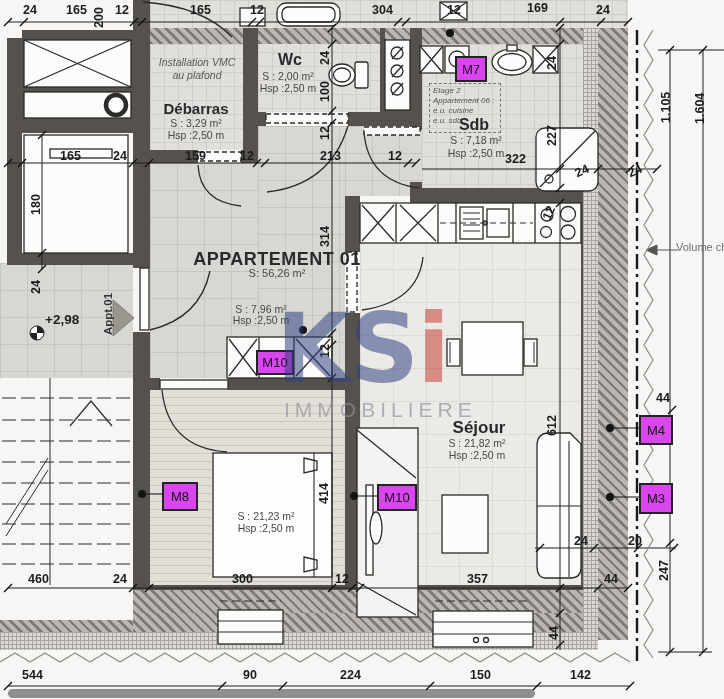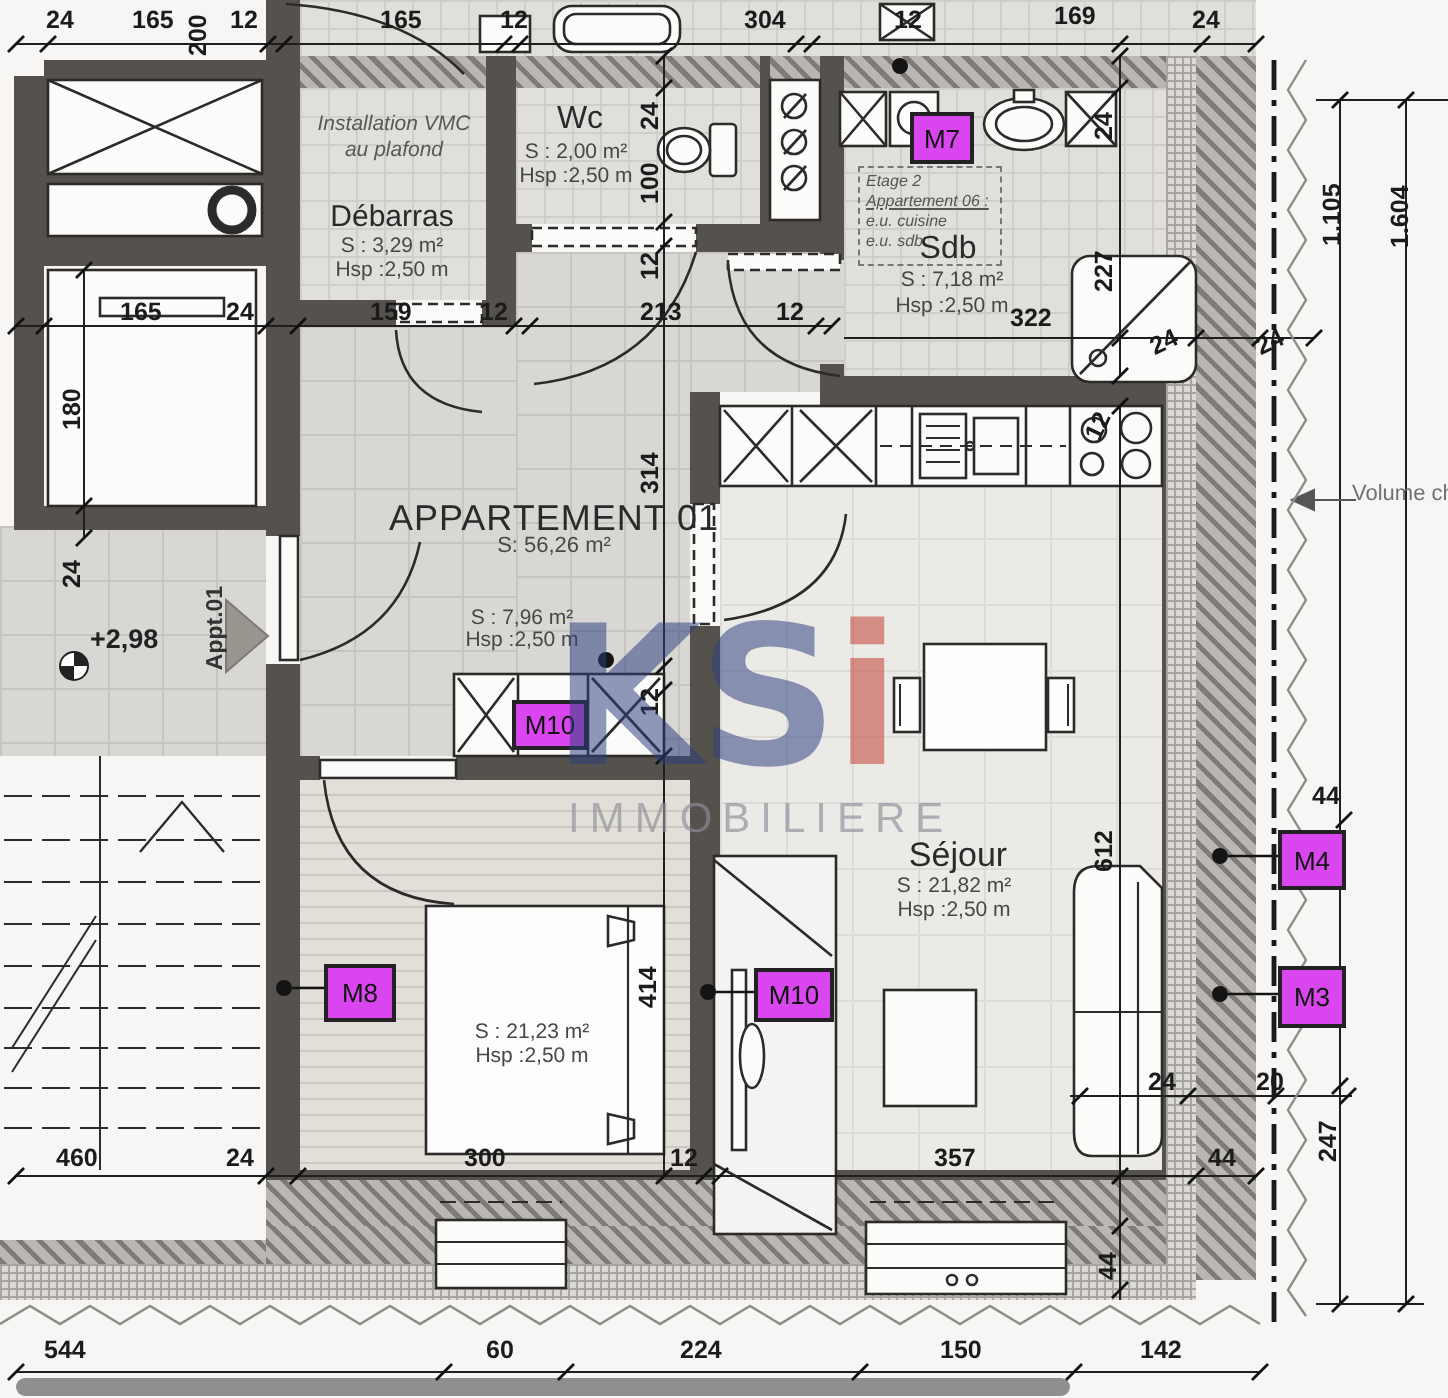"Wc" .room-name { font-weight: 400 -> 700 }
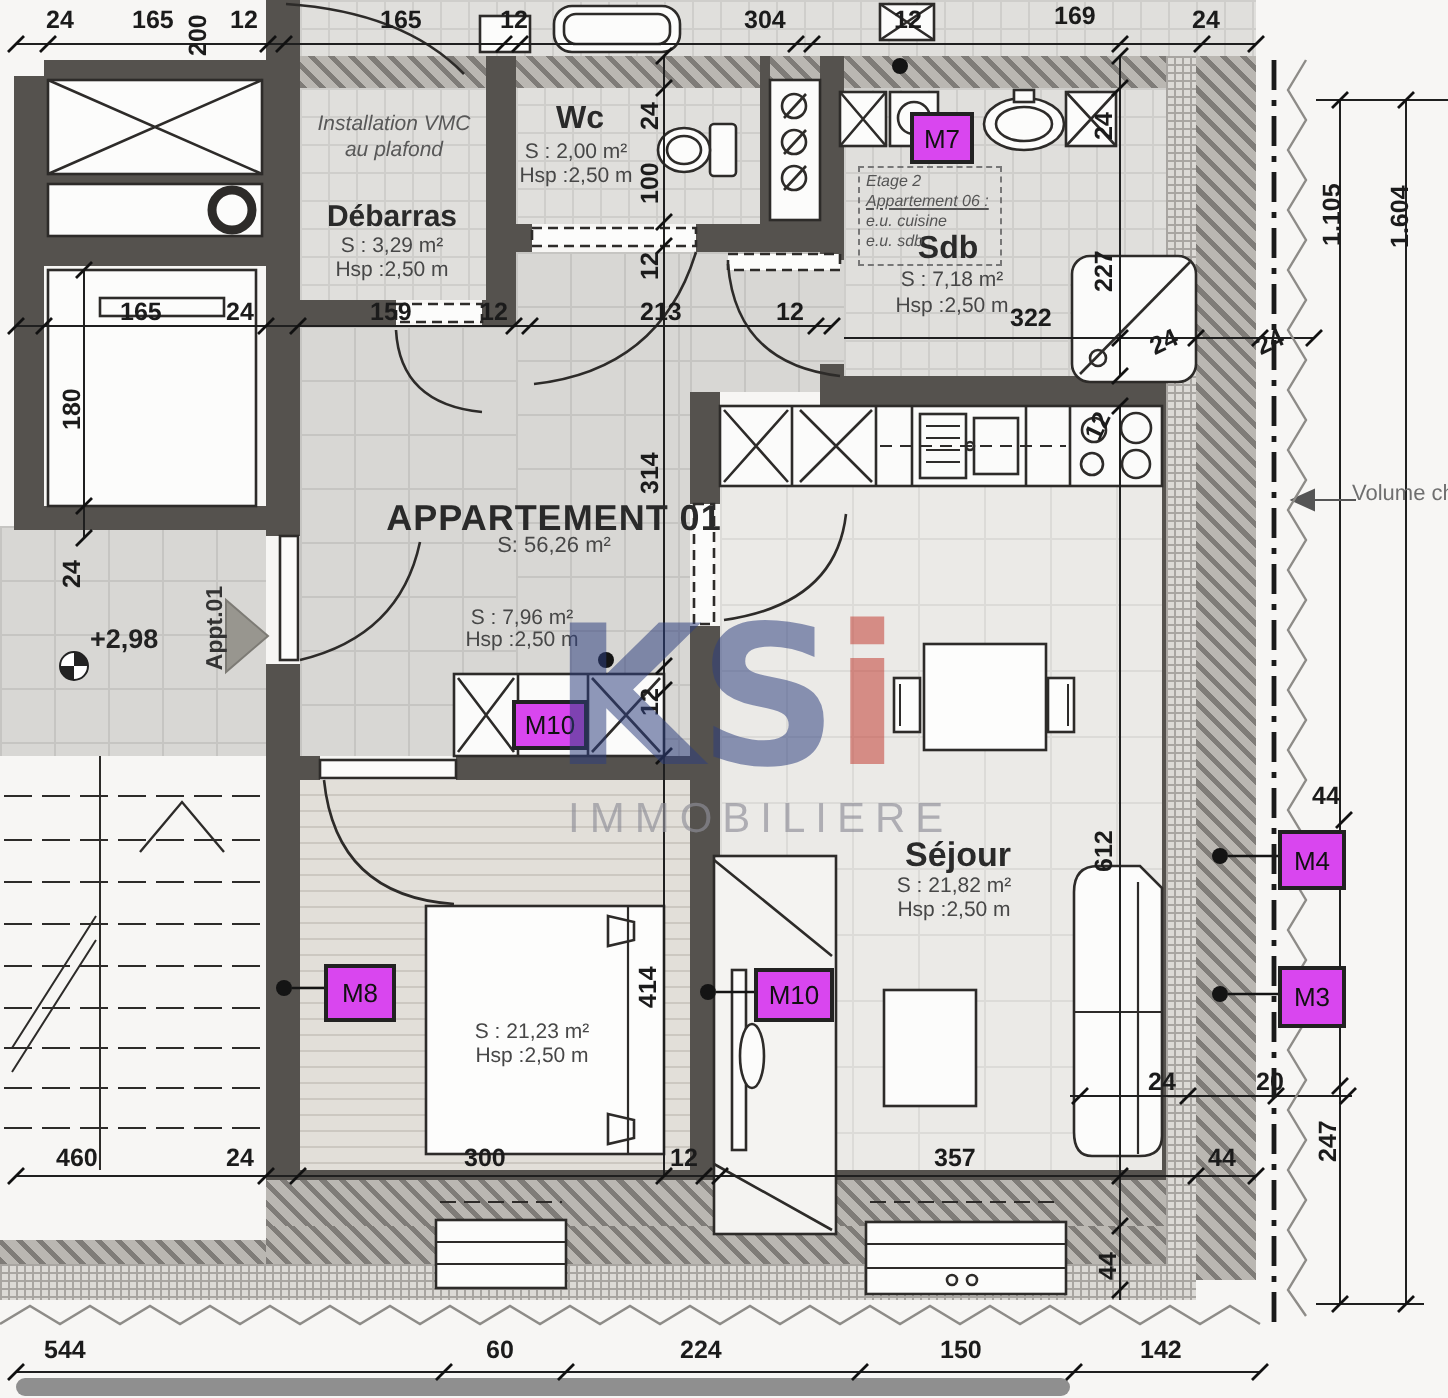"Appartement 06 :" .etagebox .u { text-decoration: underline -> none }
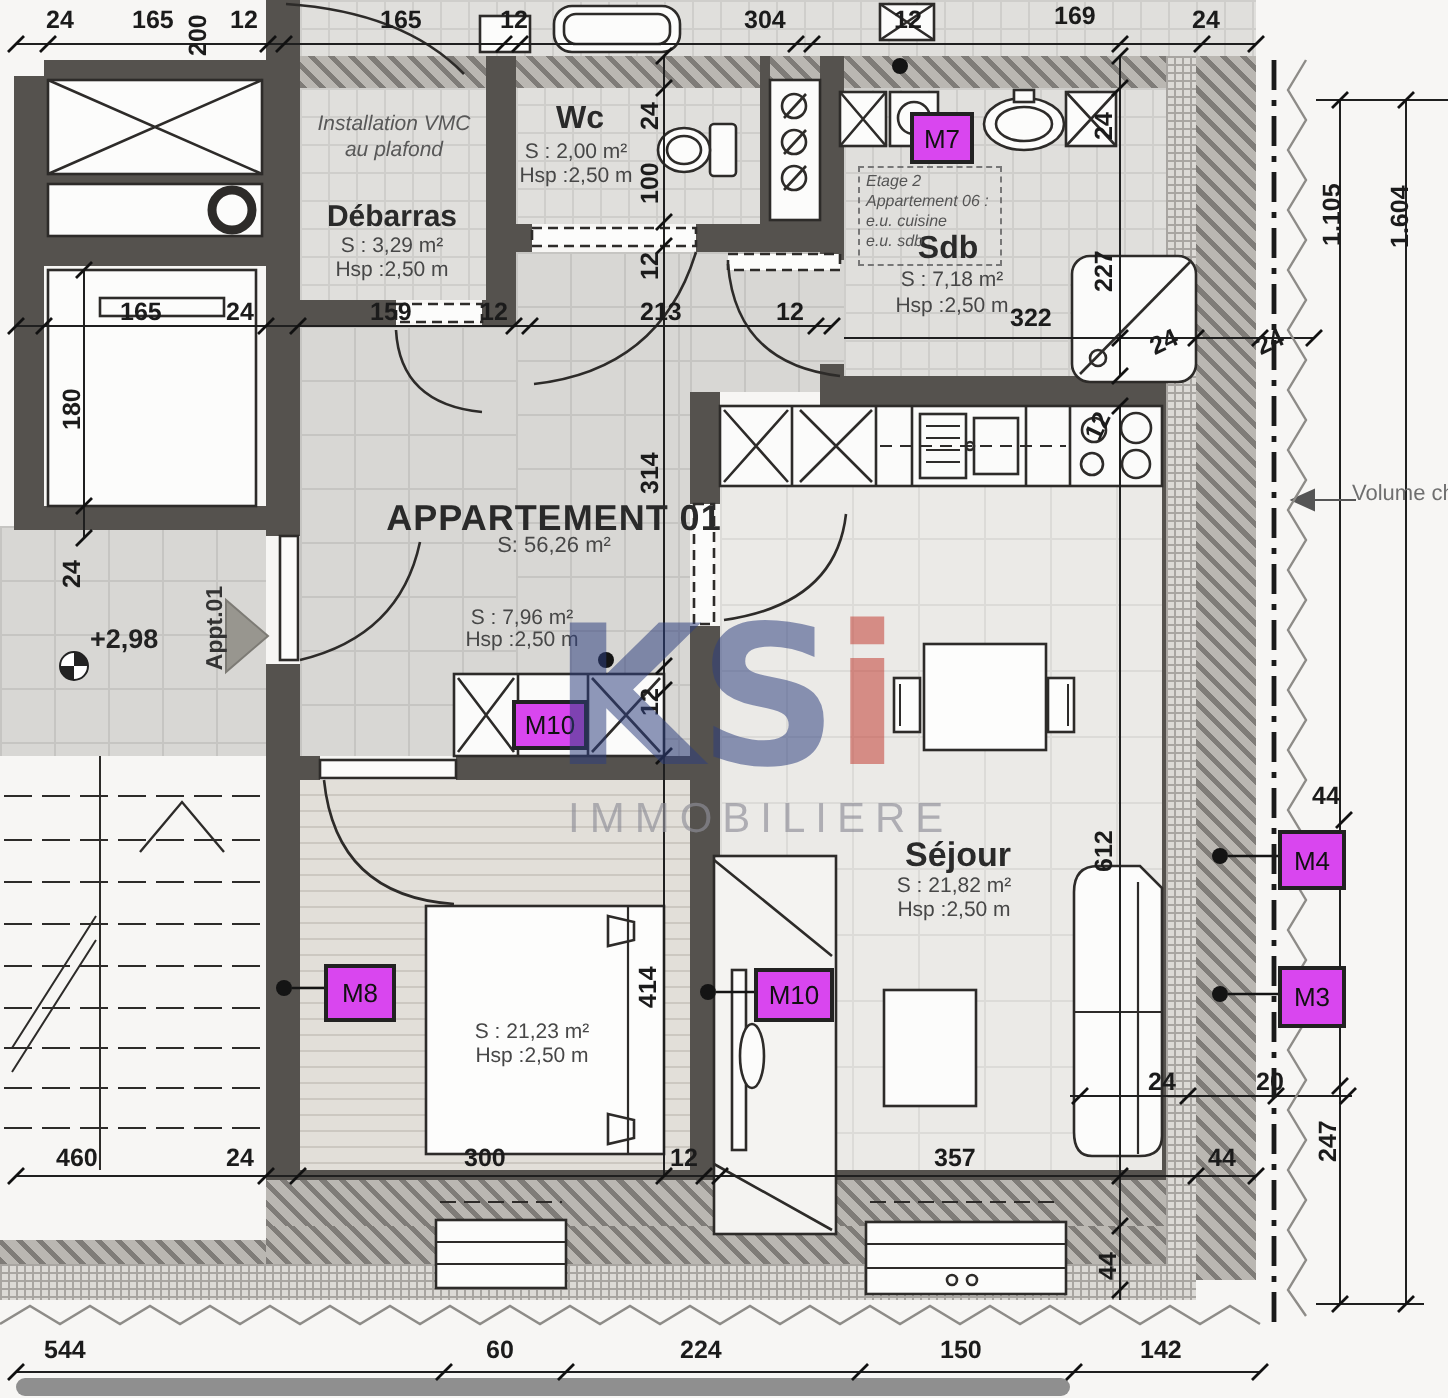"60" span.dim { text: 60 -> 90 }
